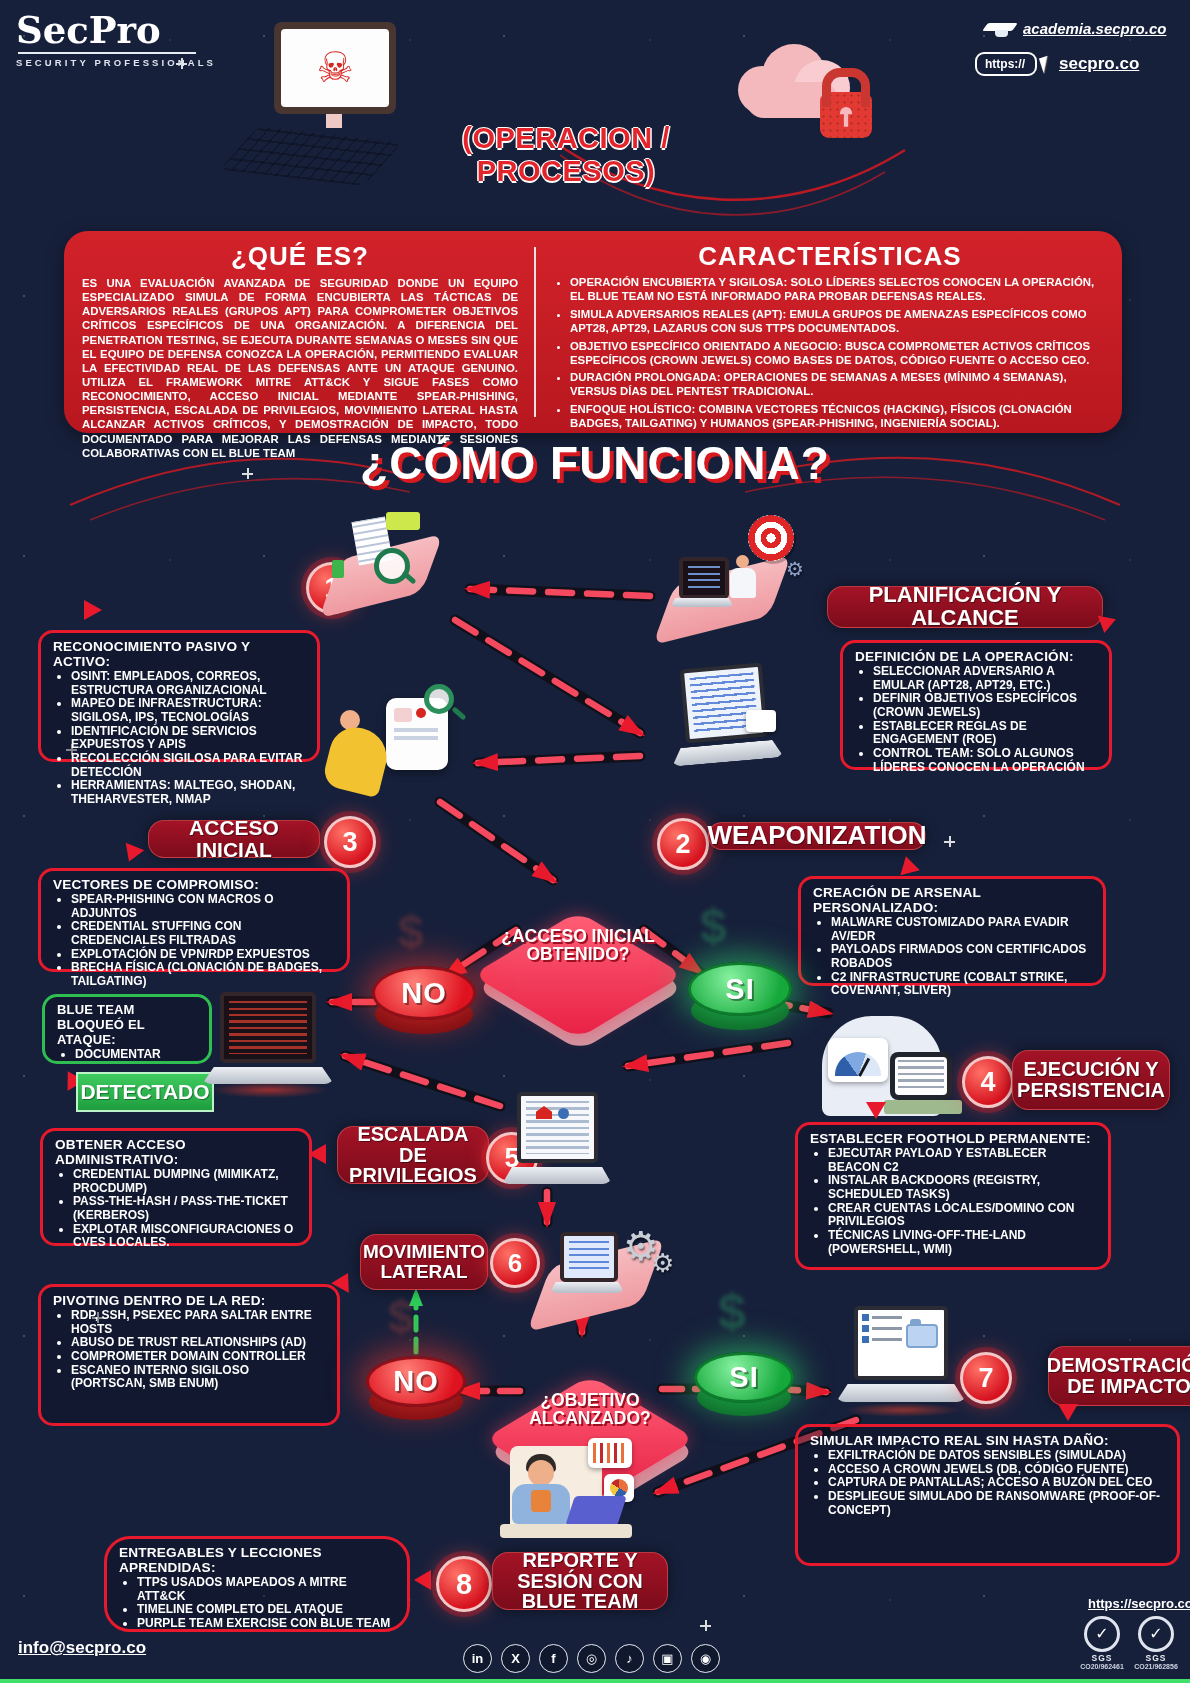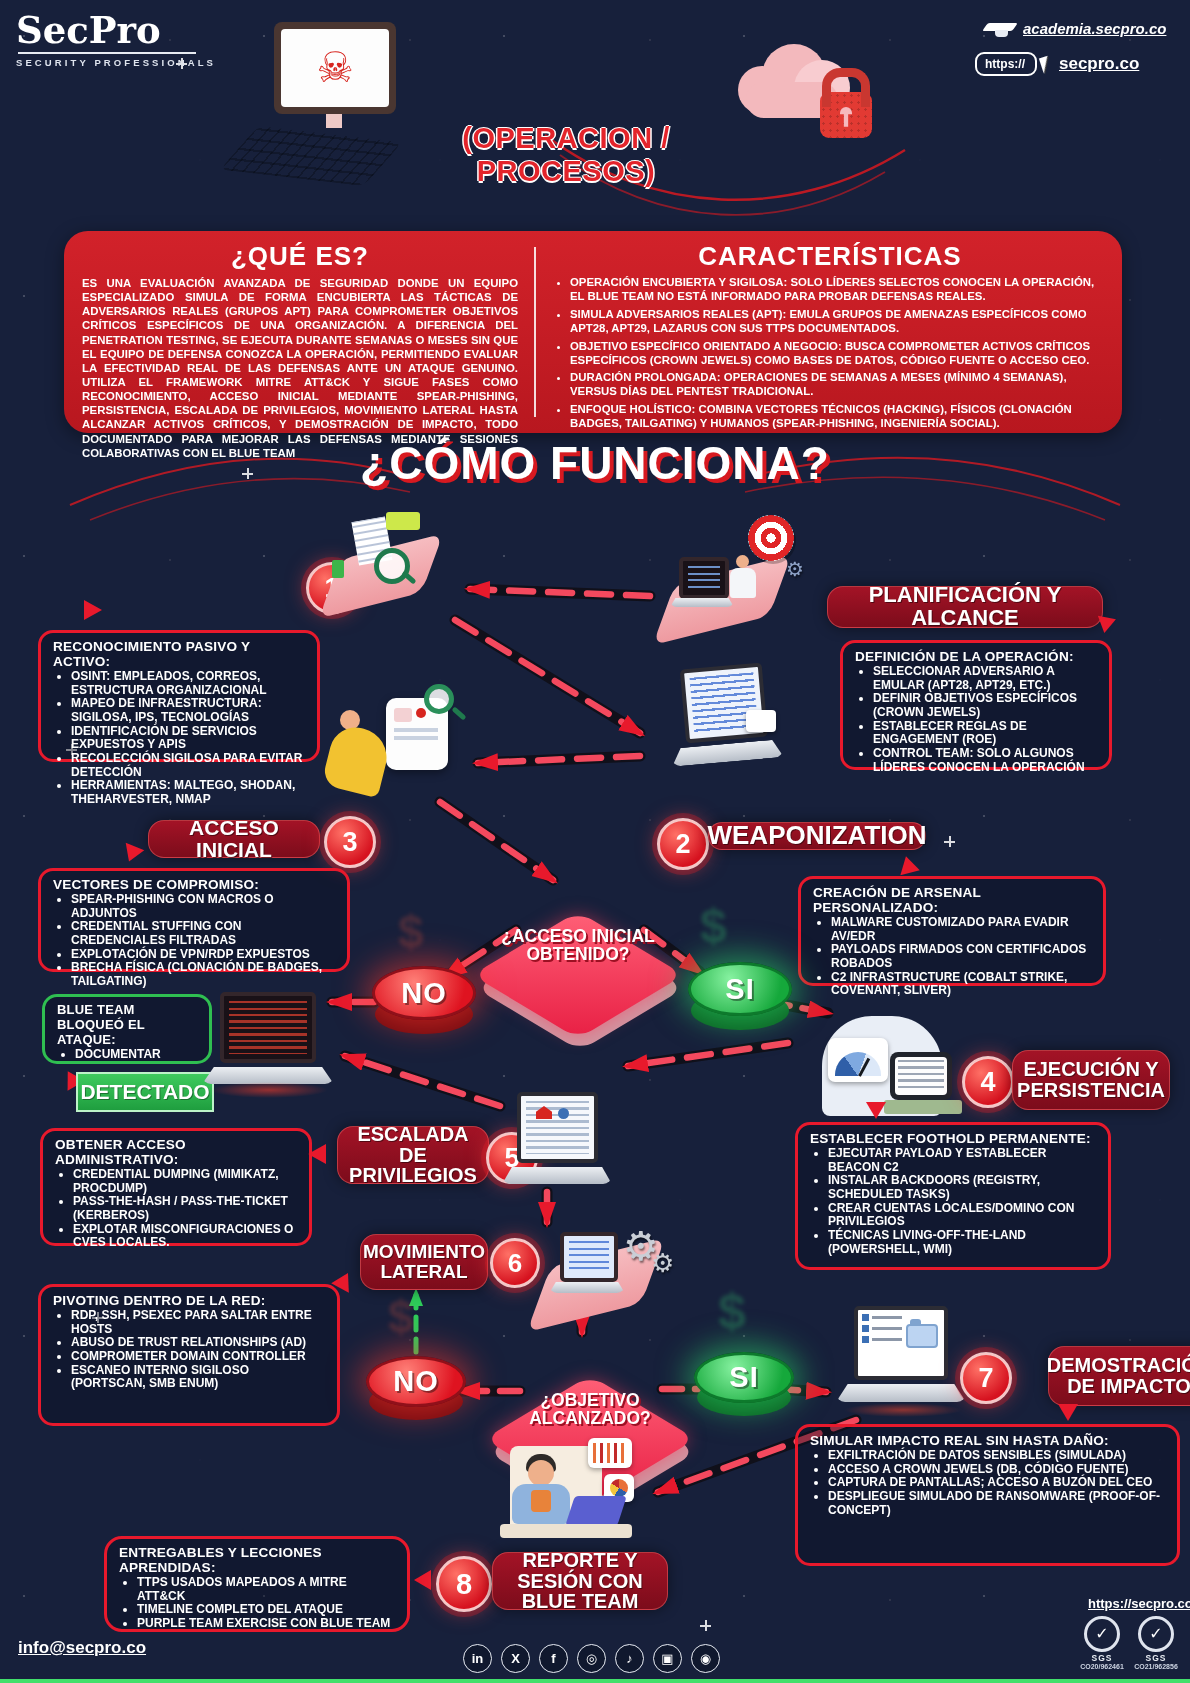"ENTREGABLES Y LECCIONES APRENDIDAS:" div.obox { border-radius: 18px -> 26px }
